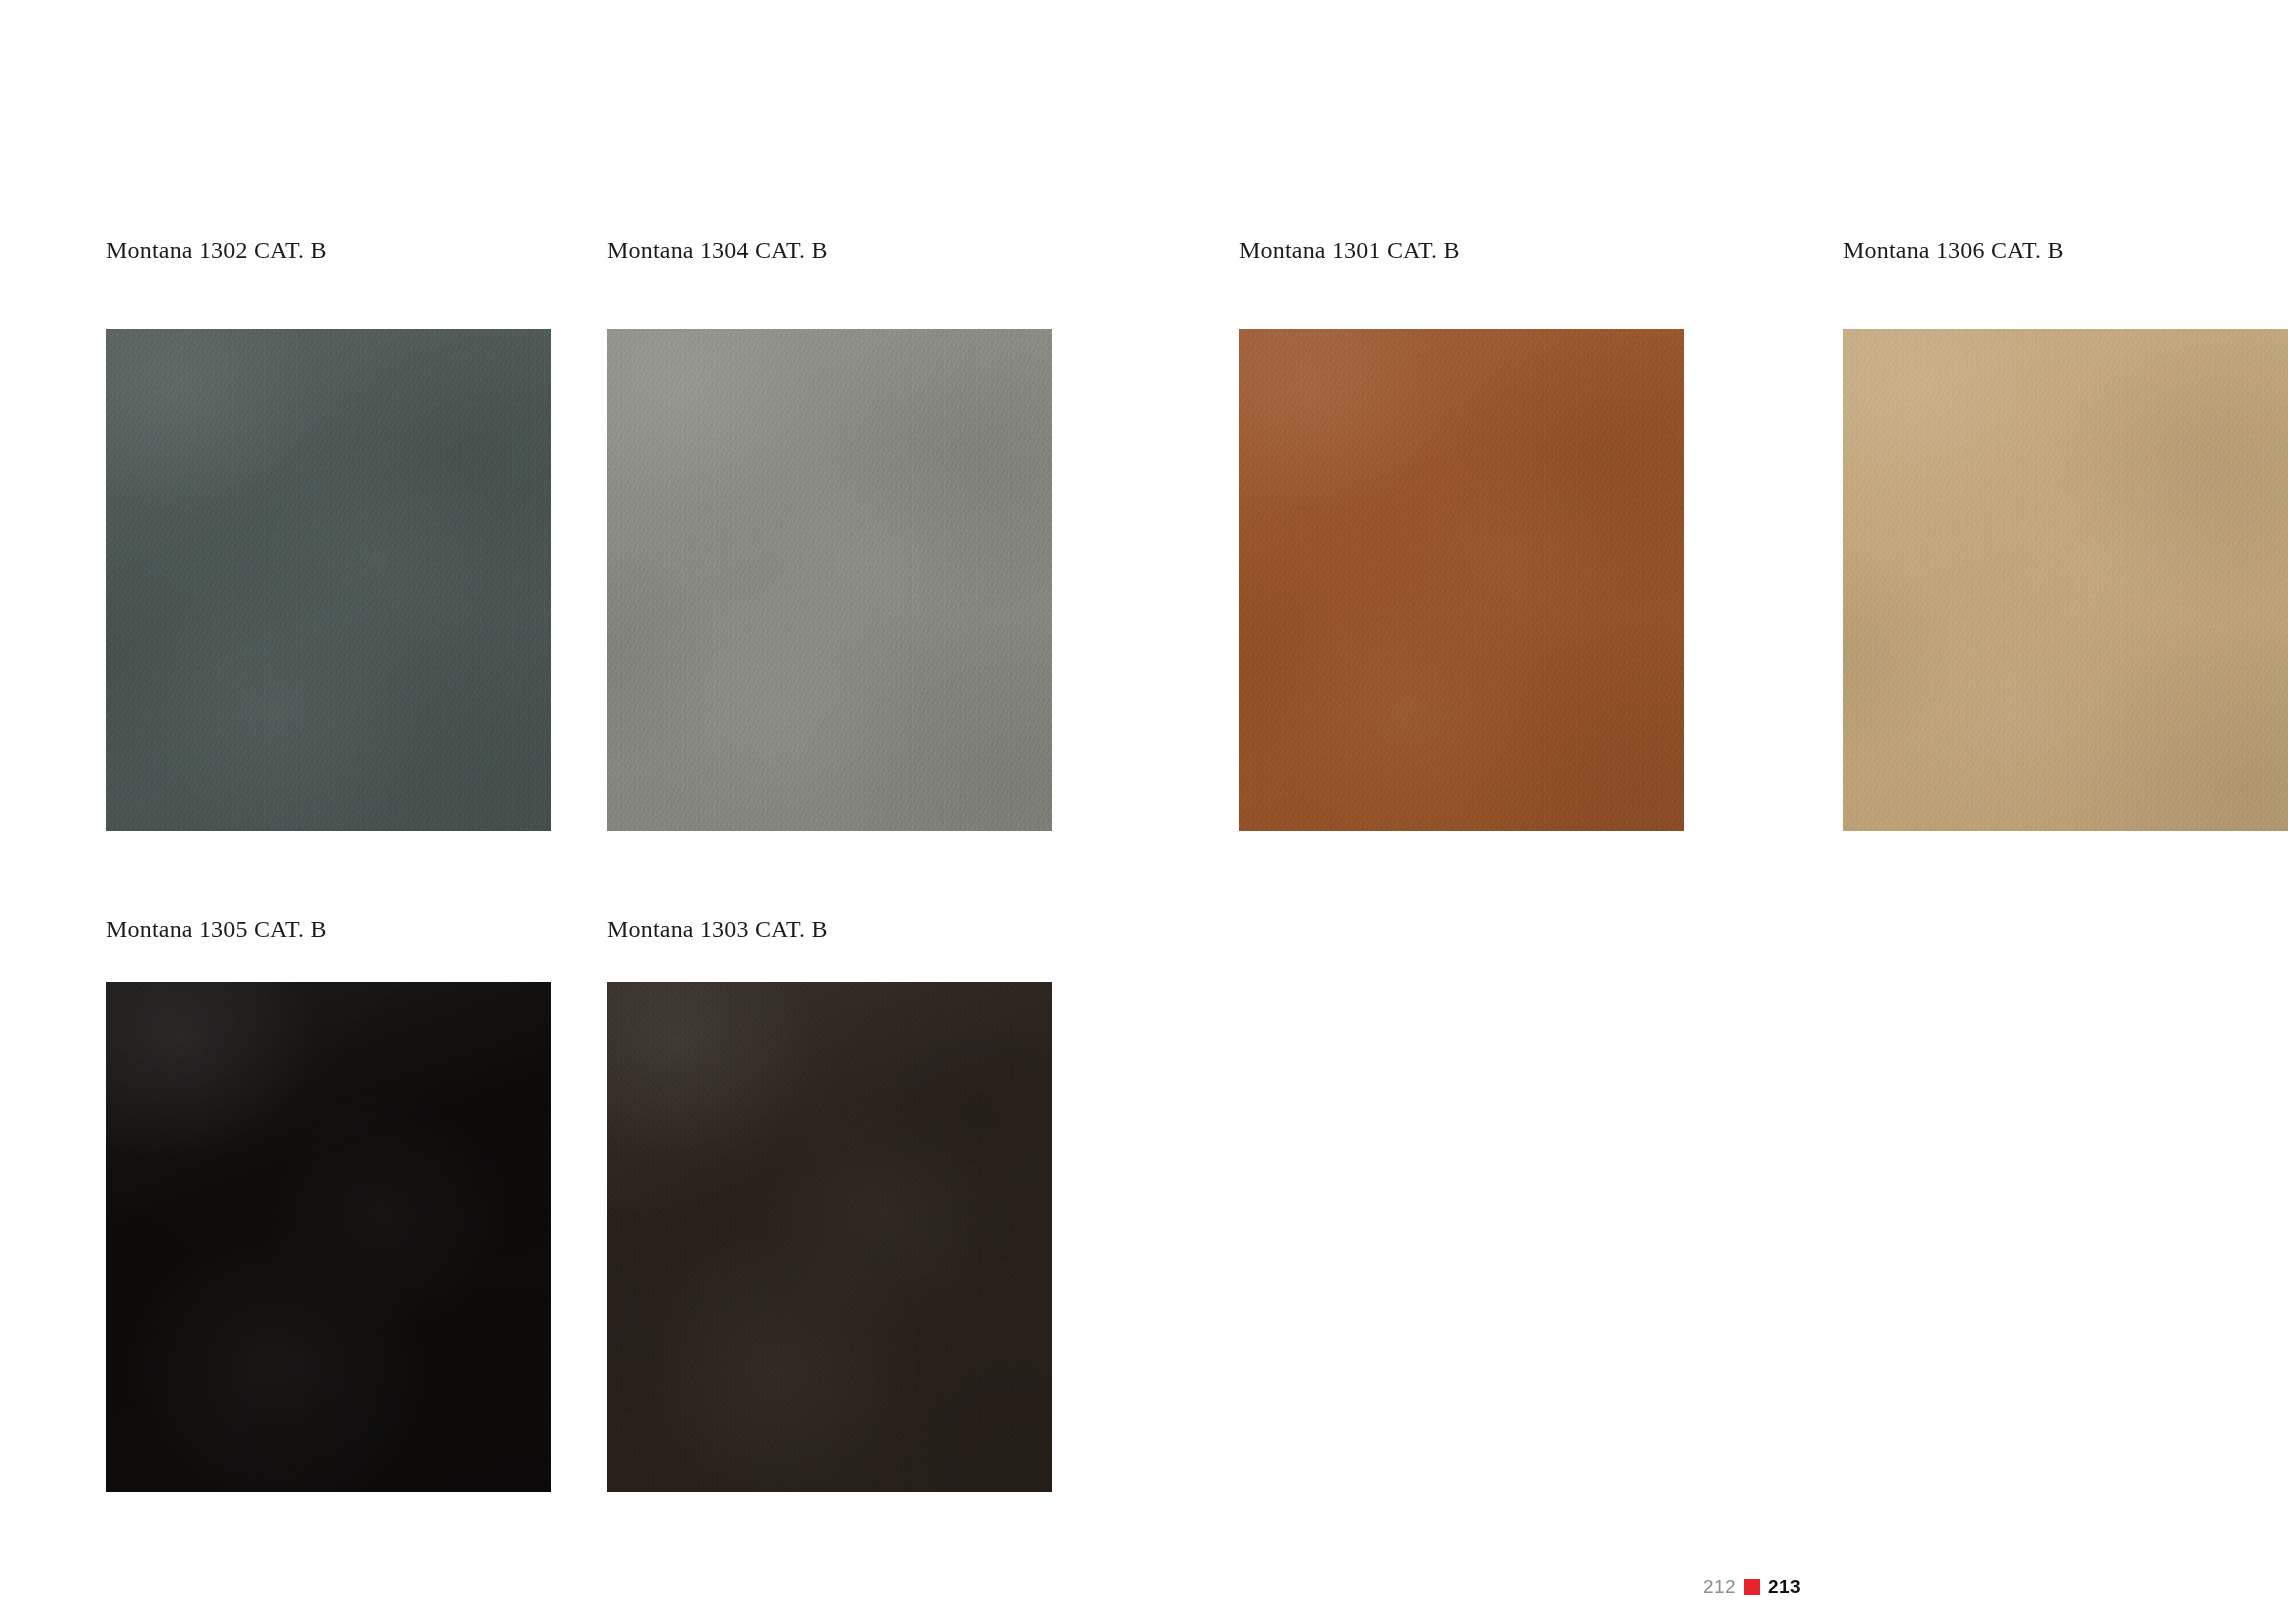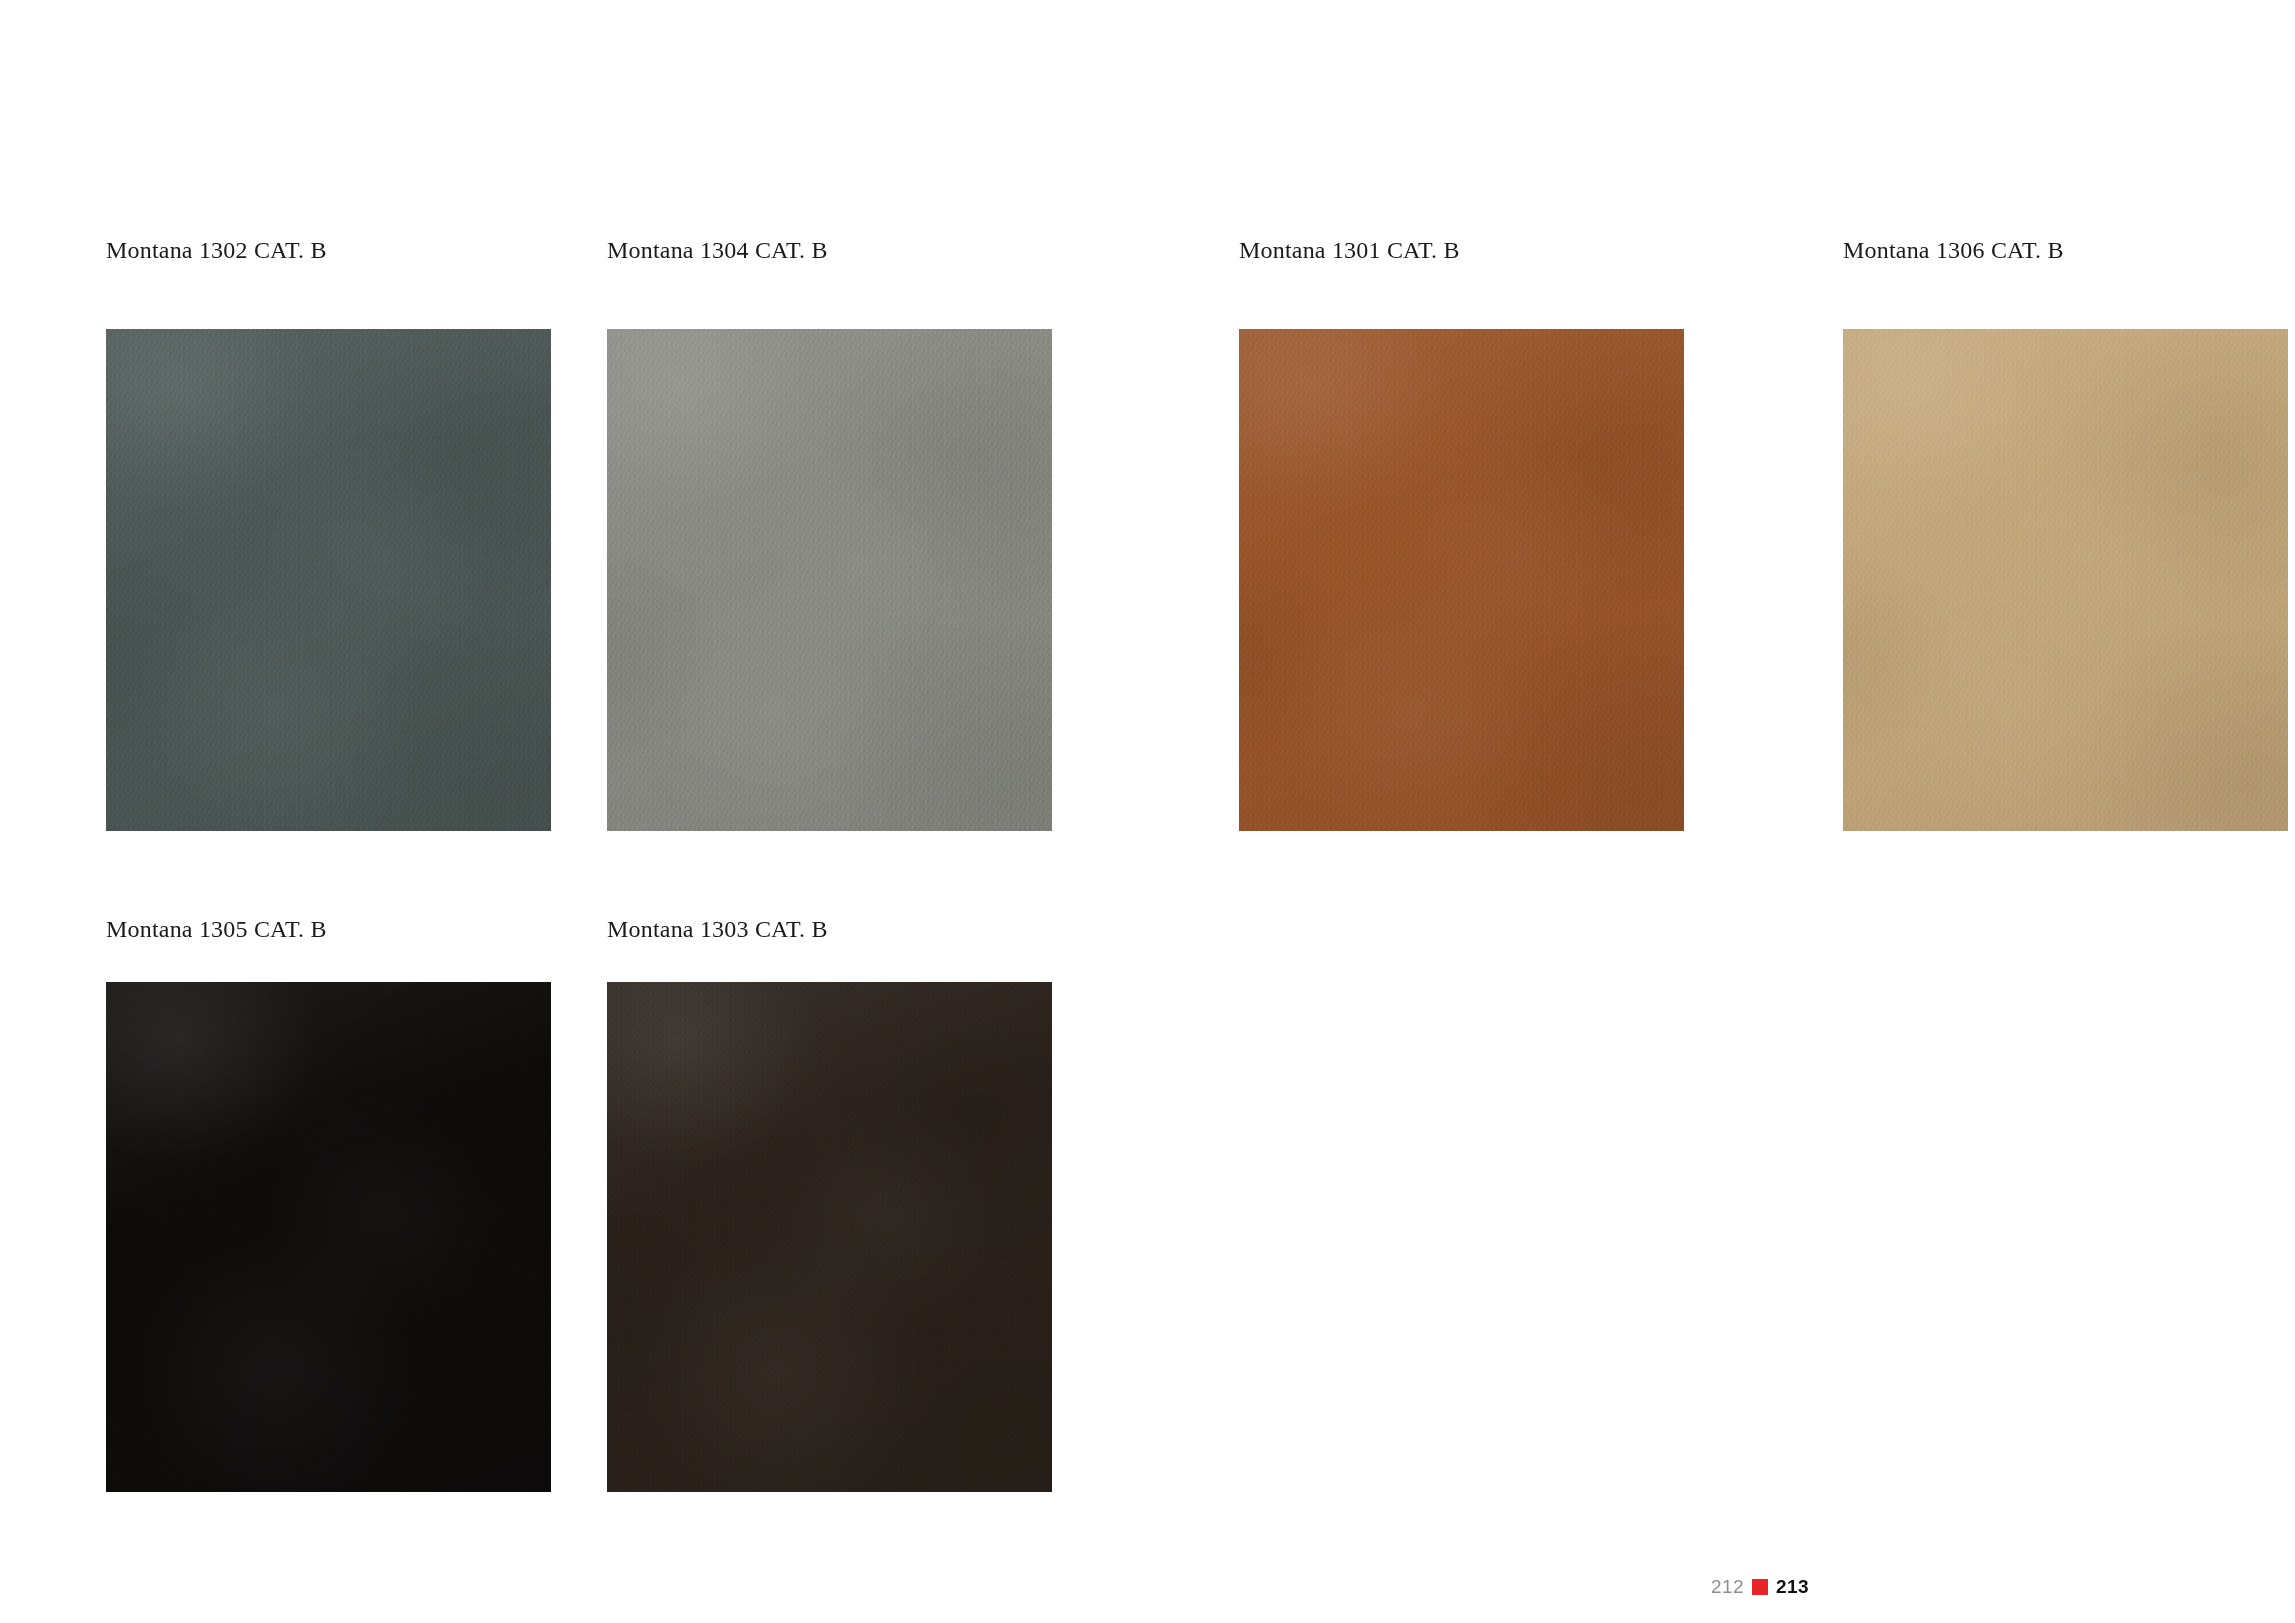"212" span.folio-left { margin-left: 8px -> none }
